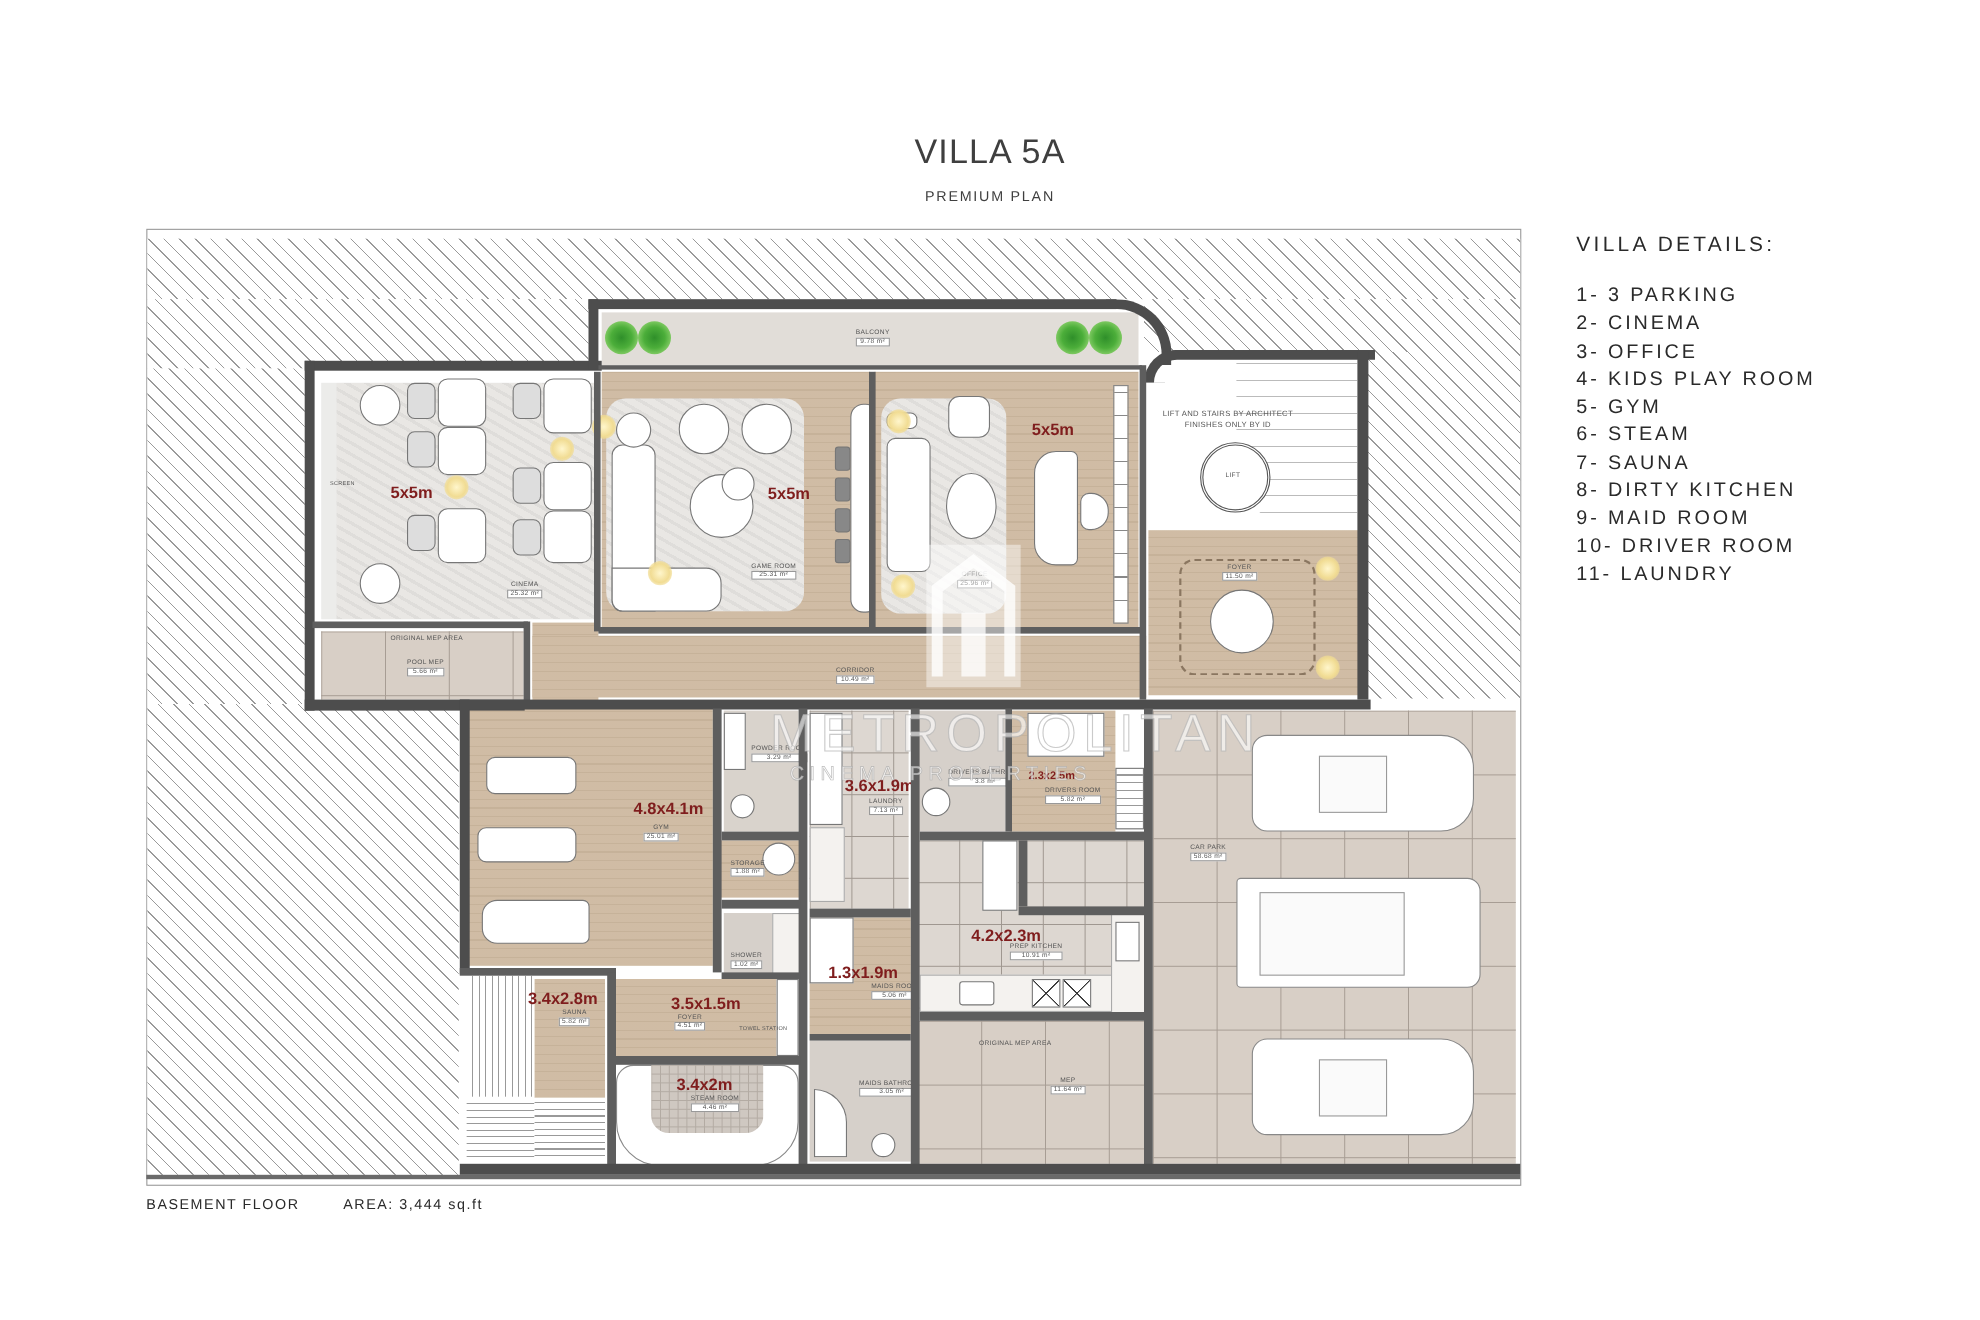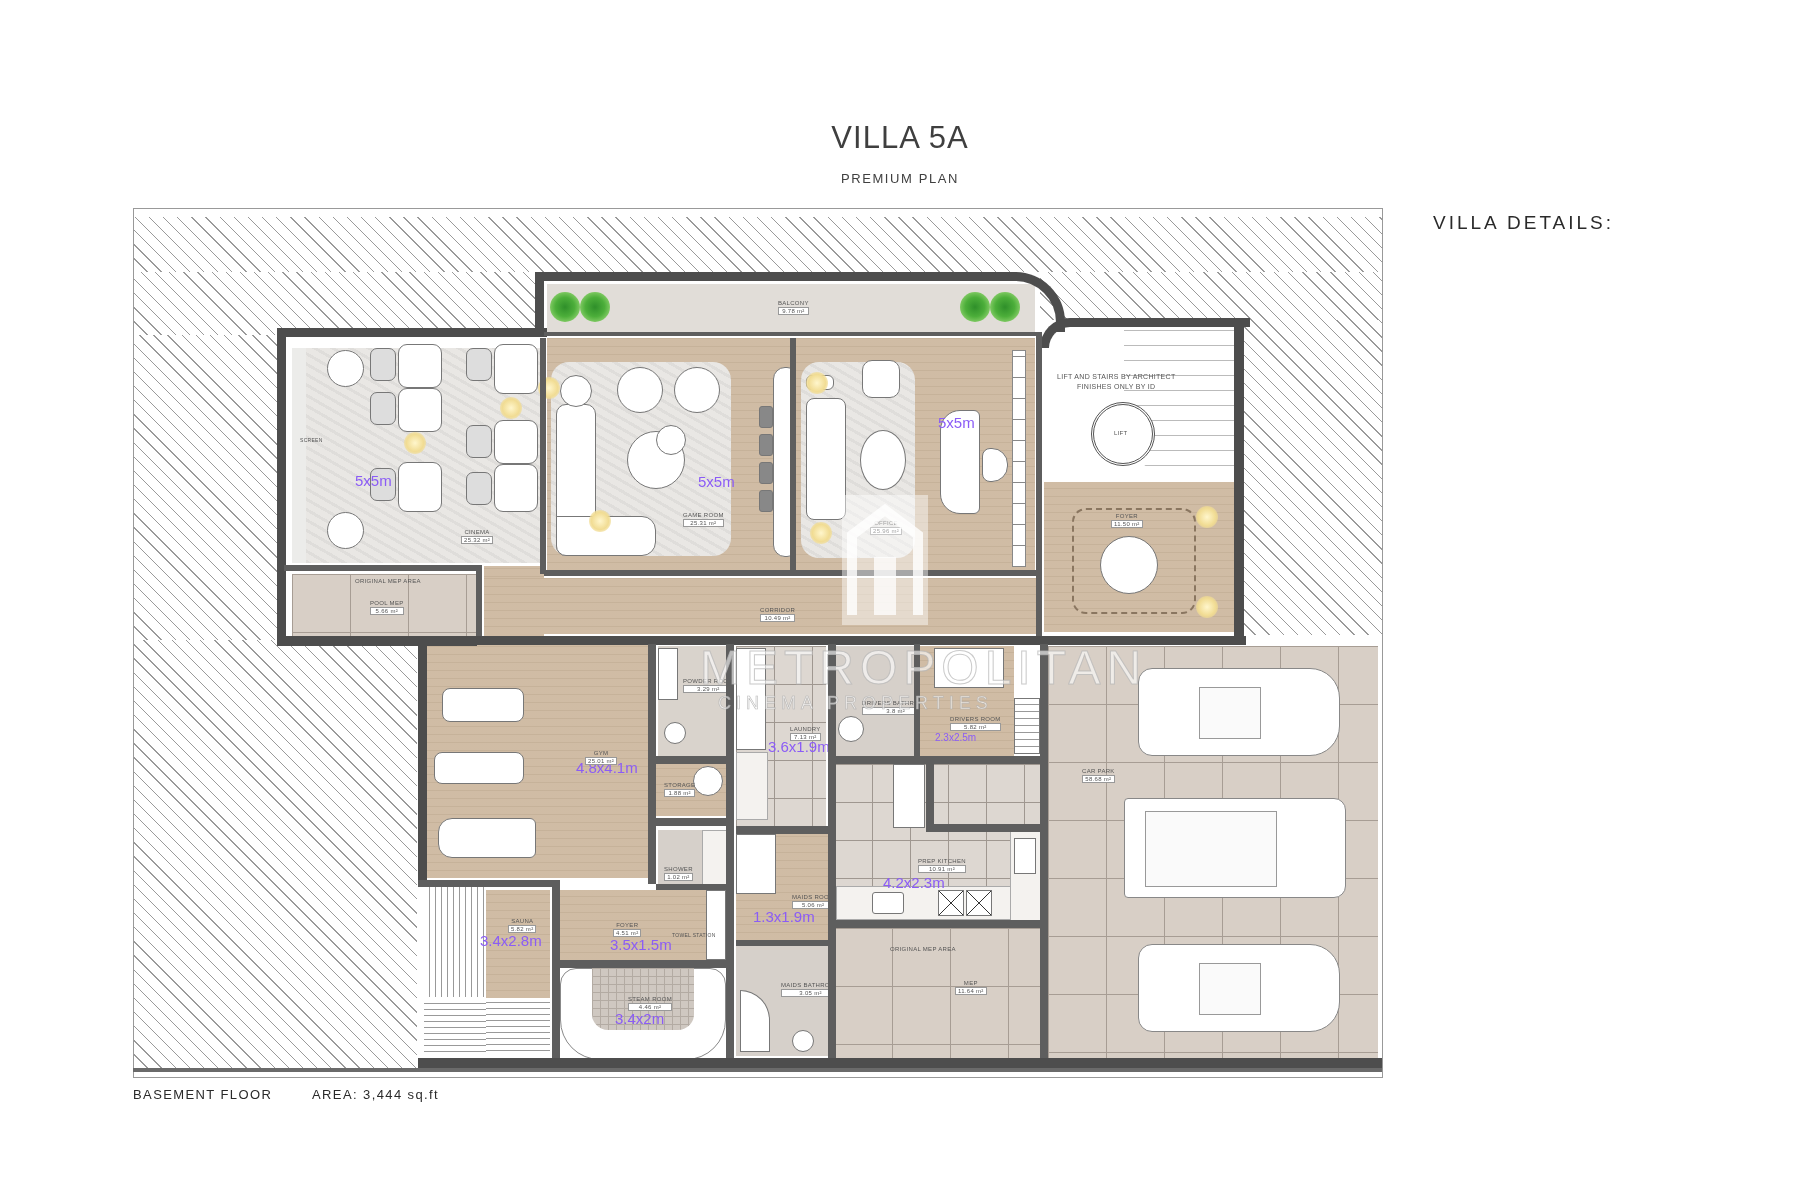"1- 3 PARKING" ul { html: none -> <ul> <li>1- 3 PARKING</li> <li>2- CINEMA</li> <li>3- OFFICE</li> <li>4- KIDS PLAY ROOM</li> <li>5- GYM</li> <li>6- STEAM</li> <li>7- SAUNA</li> <li>8- DIRTY KITCHEN</li> <li>9- MAID ROOM</li> <li>10- DRIVER ROOM</li> <li>11- LAUNDRY</li> </ul> }
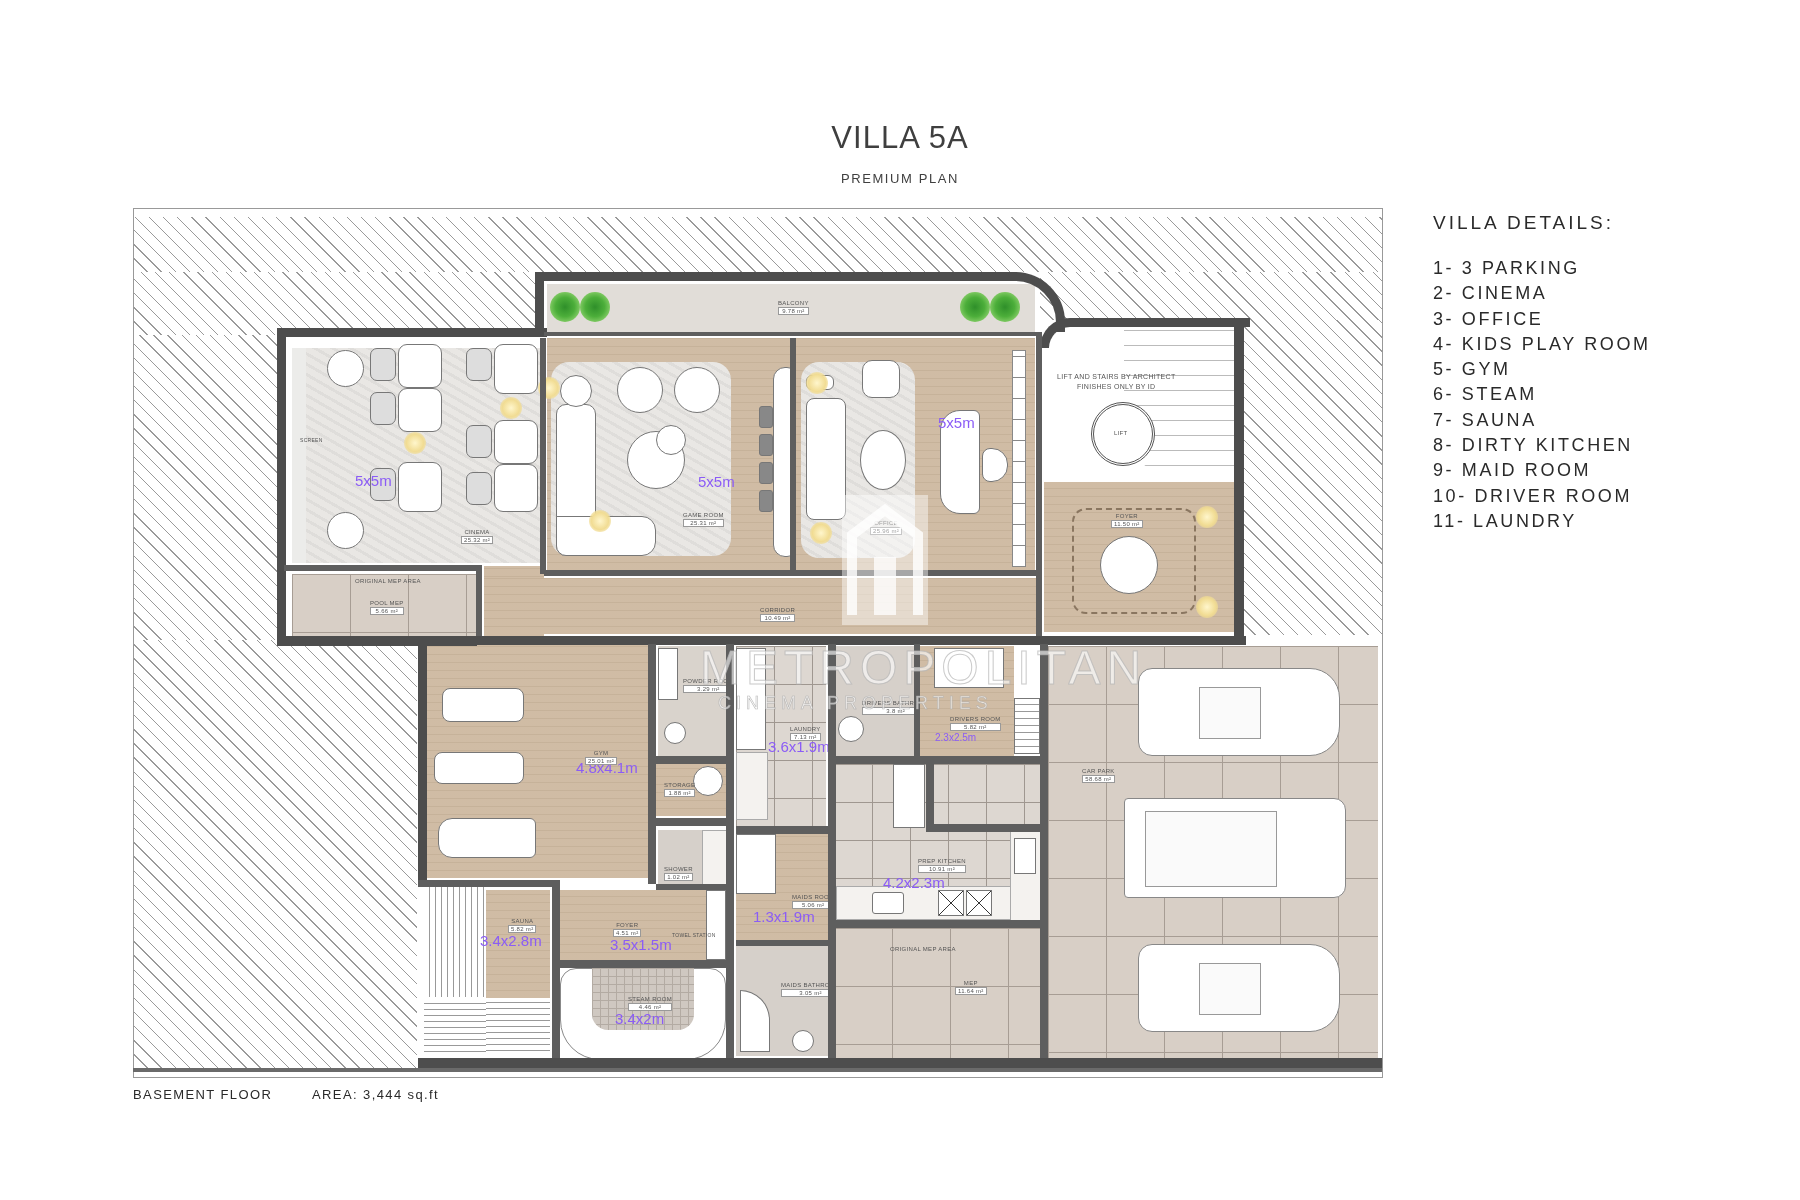"5x5m" .dim { color: #8b5cf6 -> #7f1d1d; font-weight: 400 -> 700; margin-top: 32px -> none }
